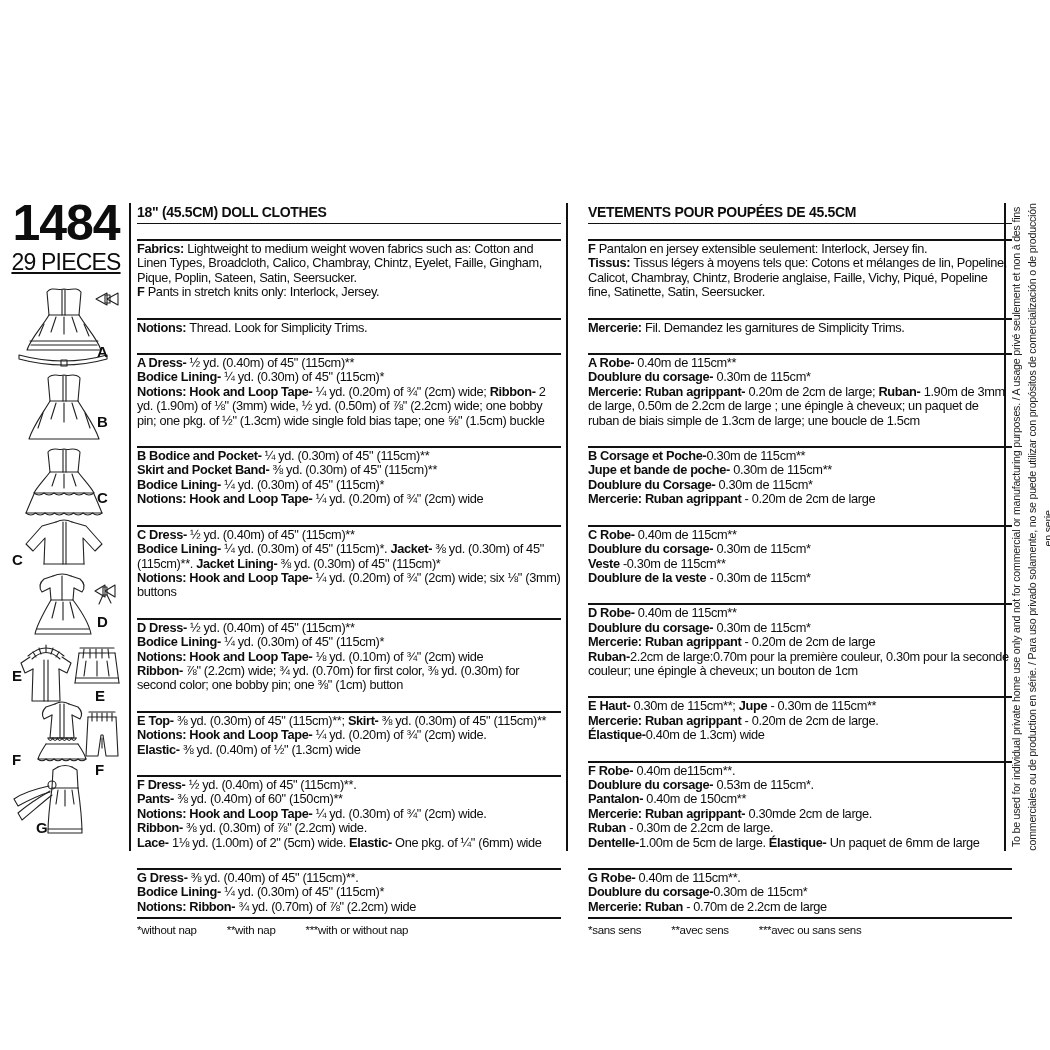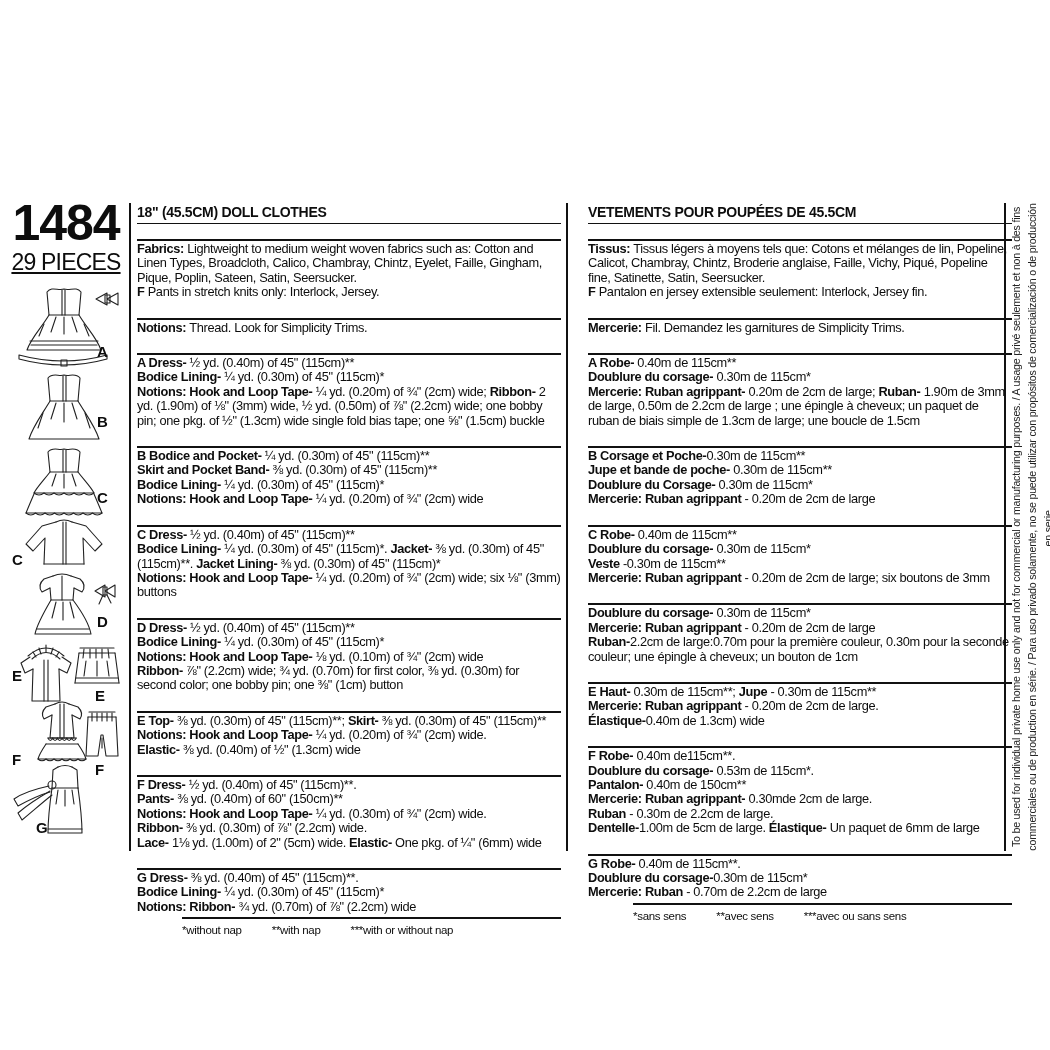"Tissus: Tissus légers à moyens" p { order: before "F Pantalon en jersey extensible" -> after "F Pantalon en jersey extensible" }
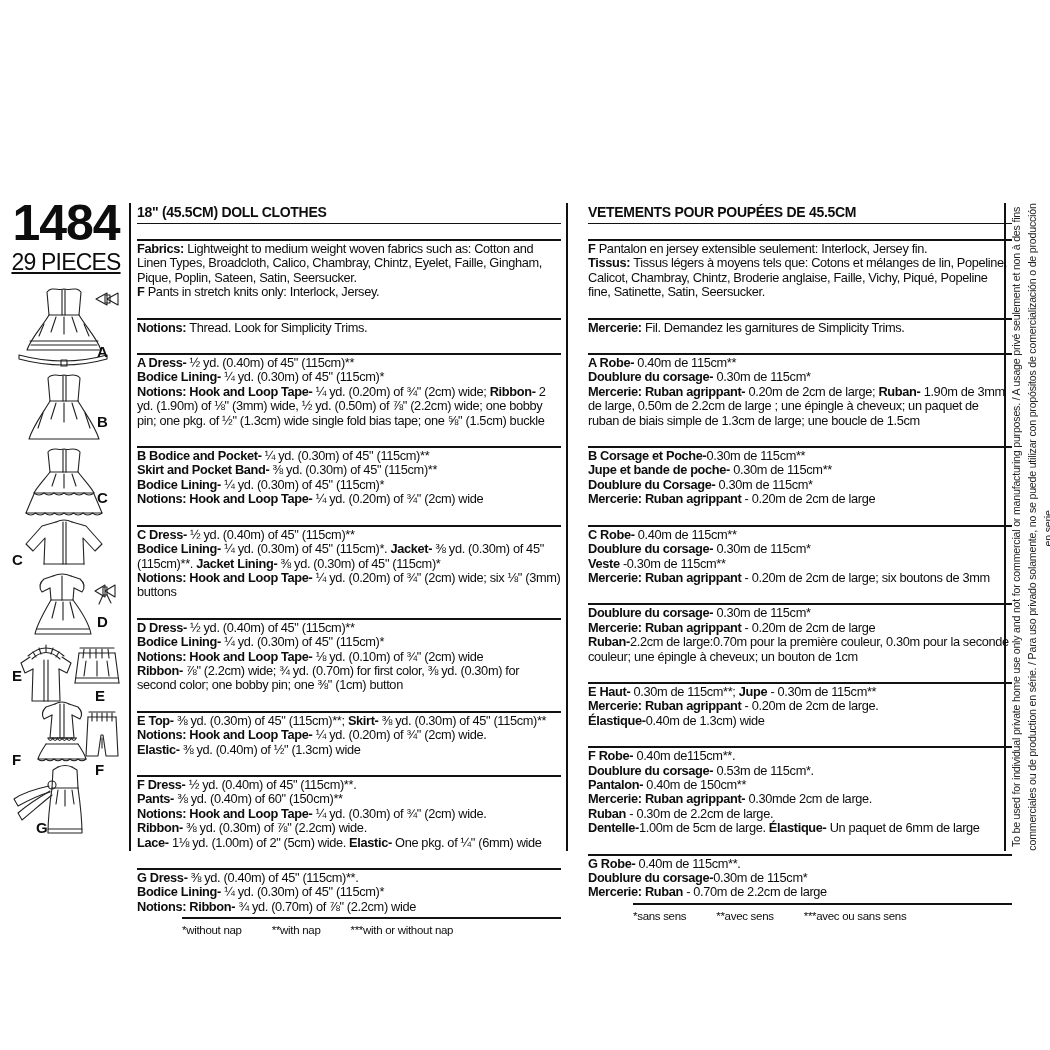"Doublure de la veste -" p { html: none -> <p><b>Doublure de la veste </b><span>- 0.30m de 115cm*</span></p> }
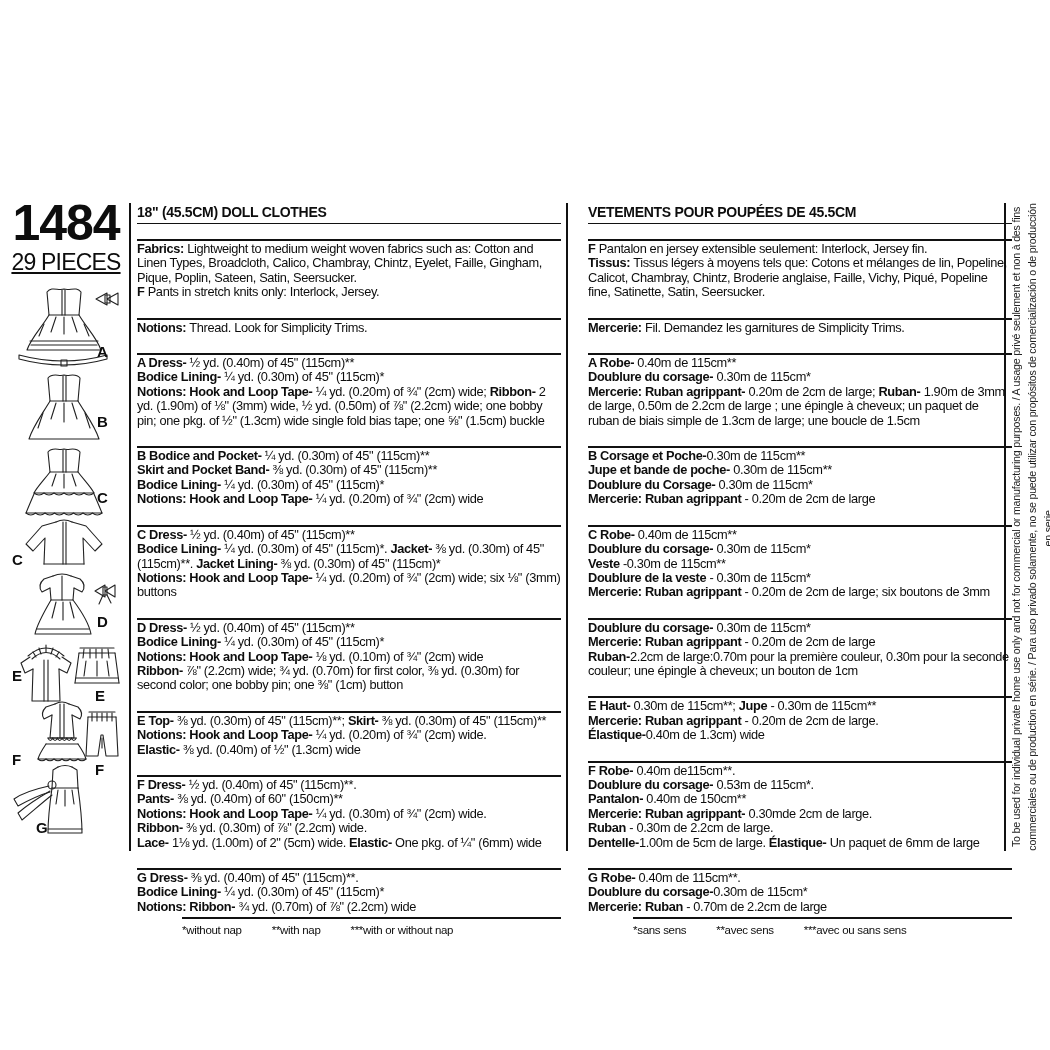"Mercerie: Ruban agrippant - 0.20m de 2cm de large;" p { html: <p><b>Mercerie: Ruban agrippant </b><span>- 0.20m de 2cm de large; six boutons de 3mm</span></p> -> none }
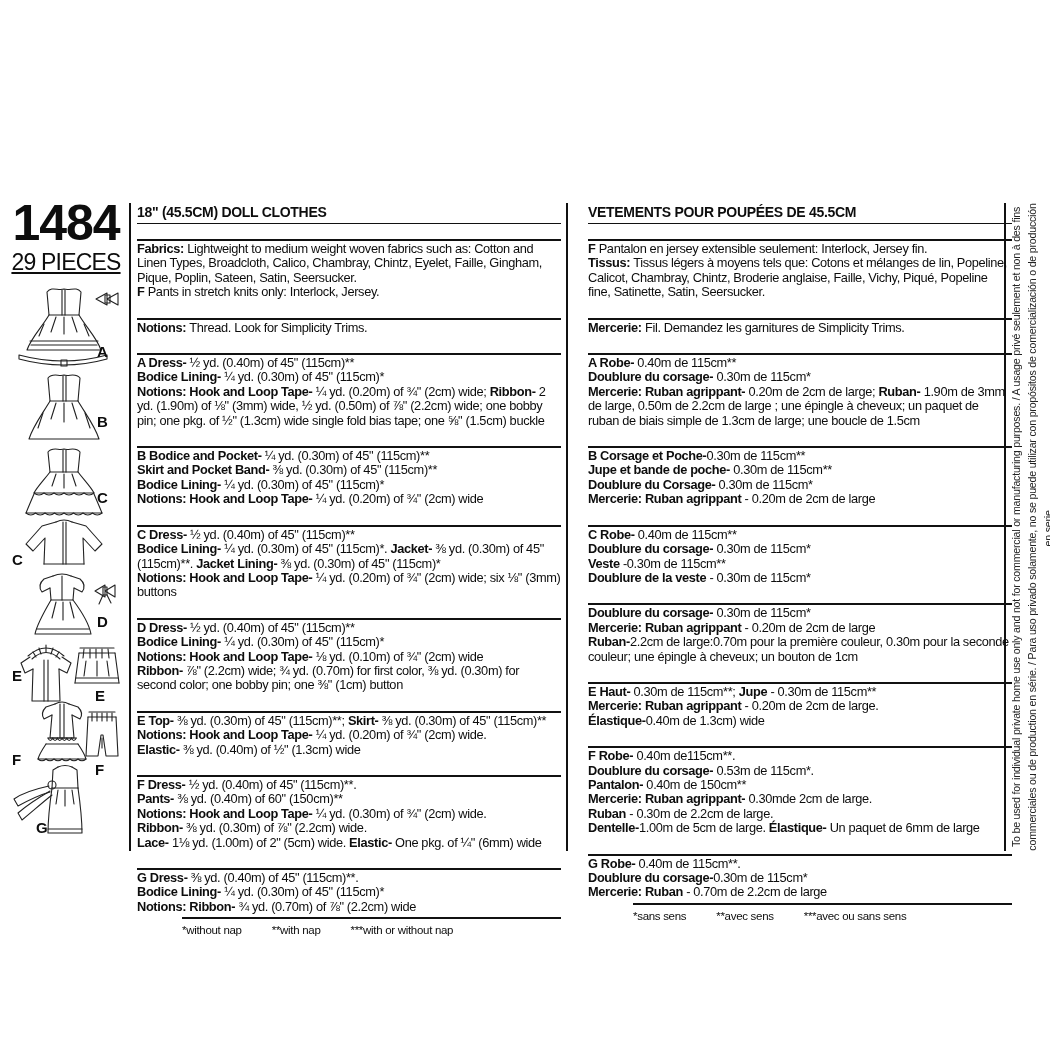"D Robe- 0.40m de 115cm**" p { html: none -> <p><b>D Robe- </b><span>0.40m de 115cm**</span></p> }
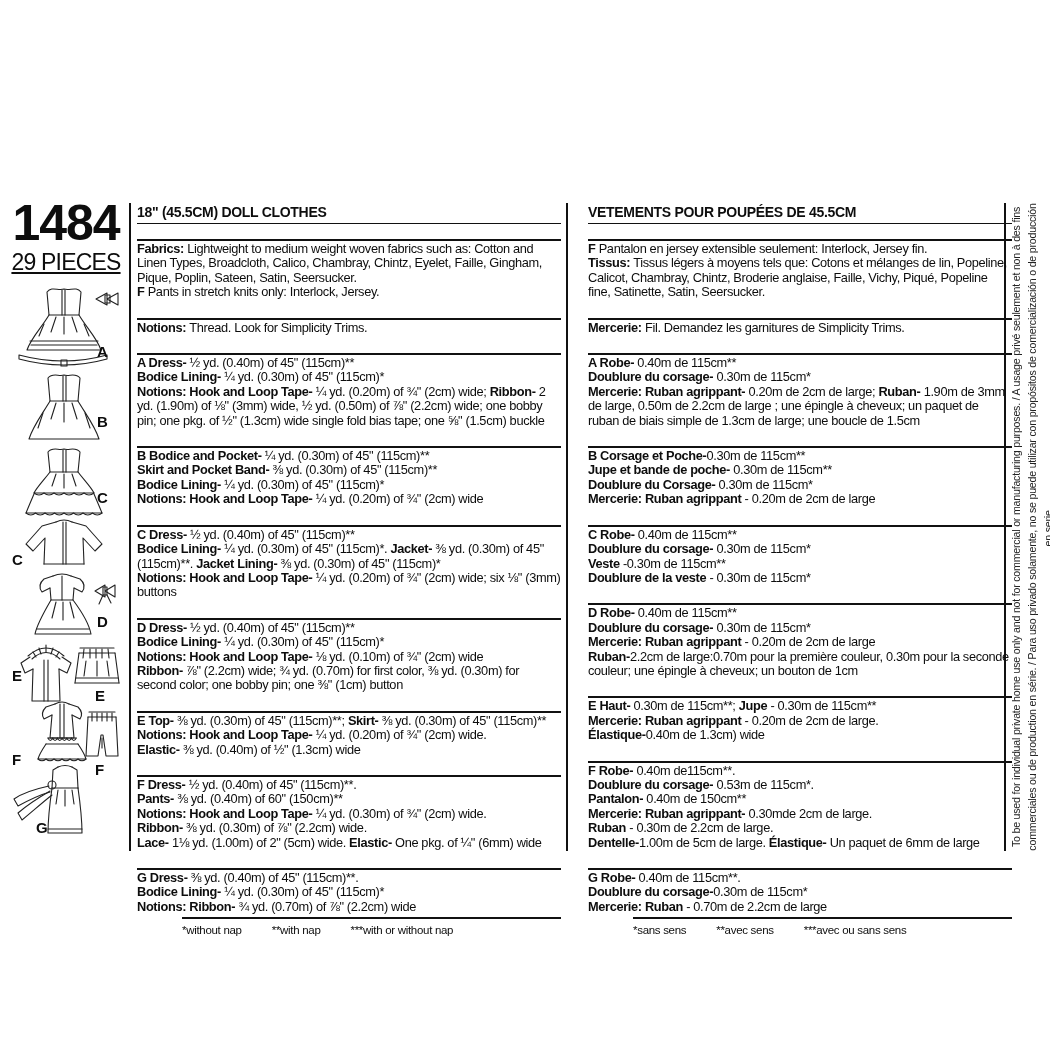"*without nap" .col-foot { margin-left: 45px -> none }
